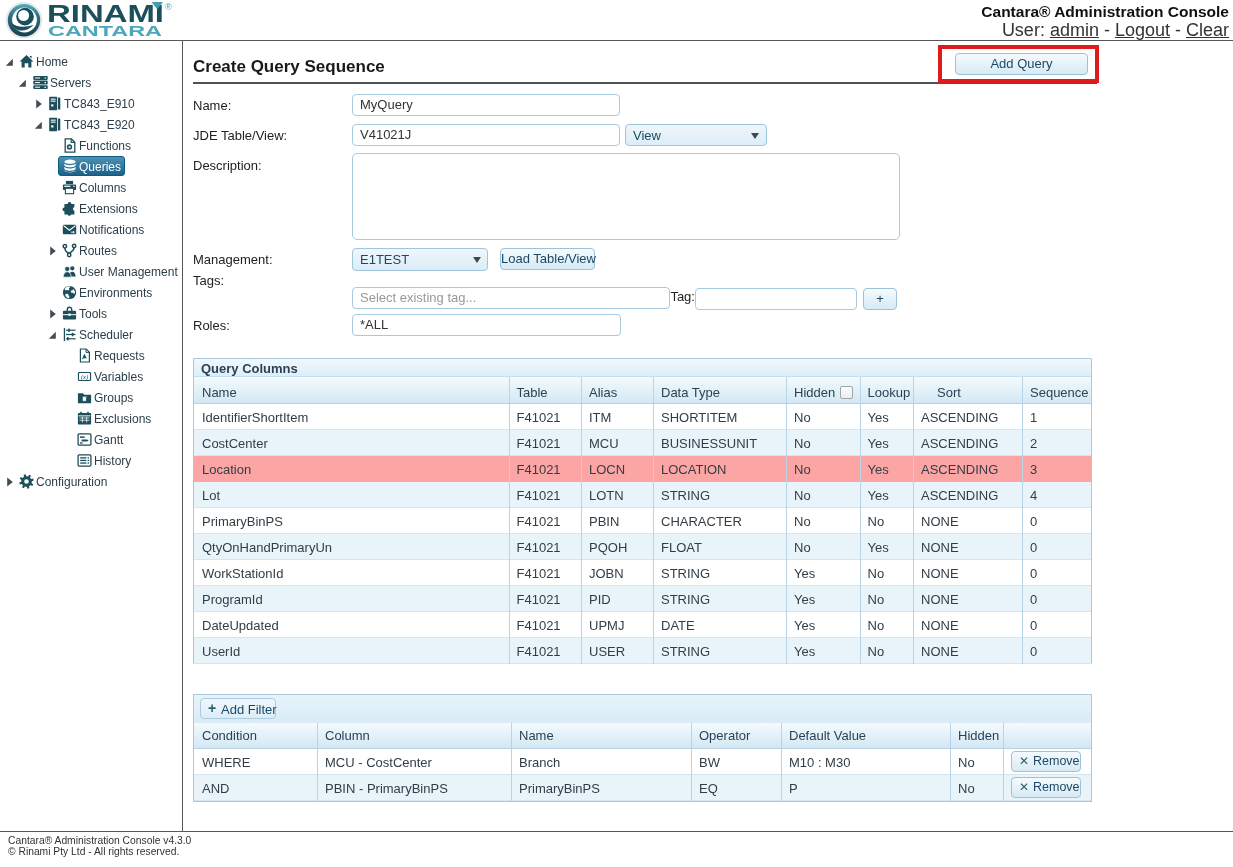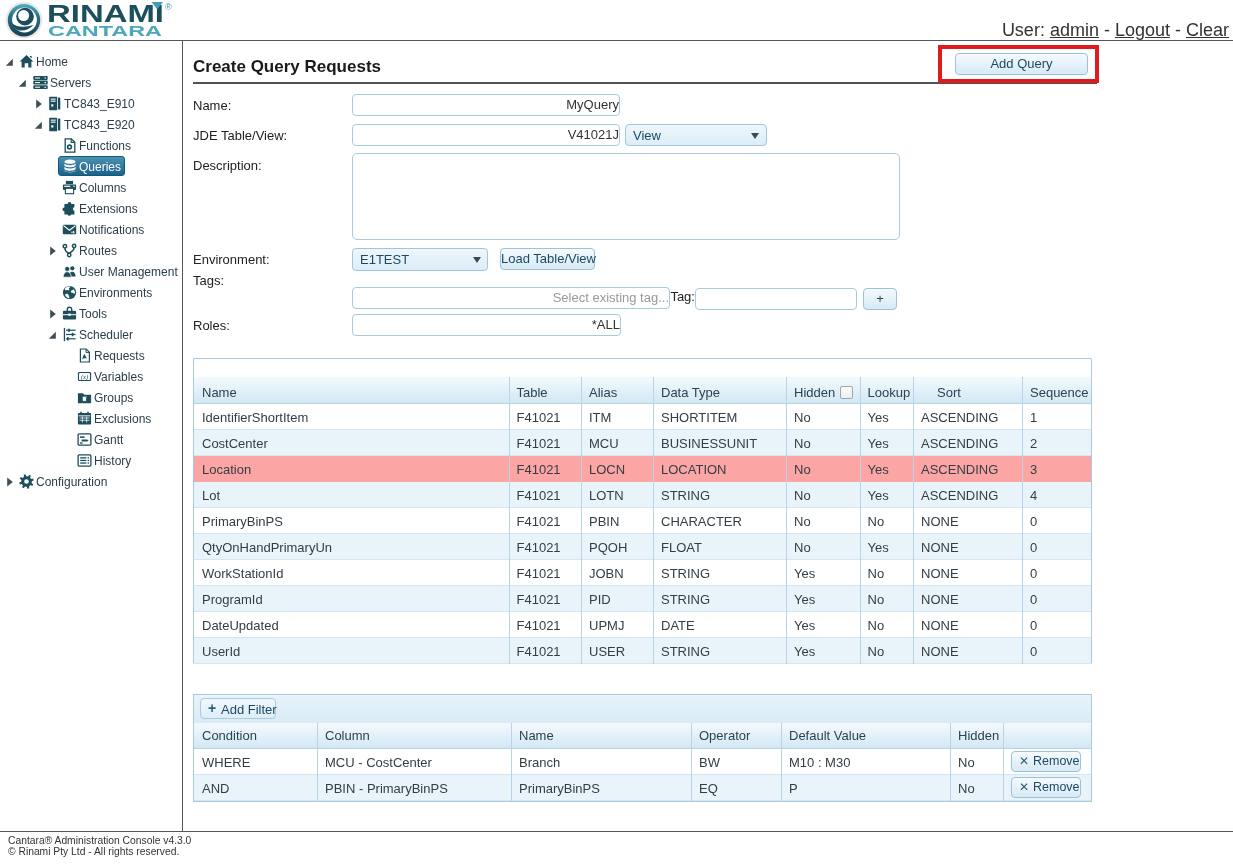"Cantara® Administration Console" div.hr1 { html: none -> <div>Cantara® Administration Console</div> }
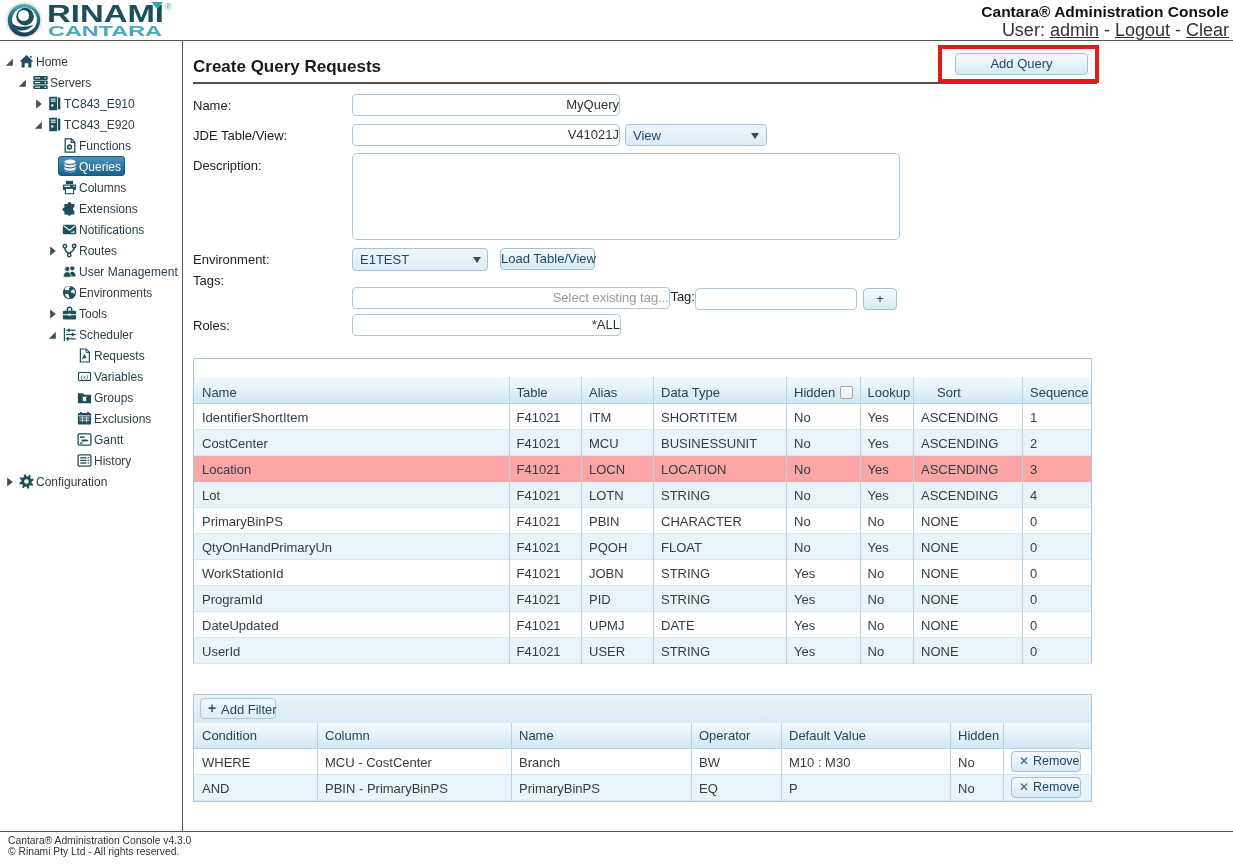"Create Query Requests" div.abs { text: Requests -> Sequence }
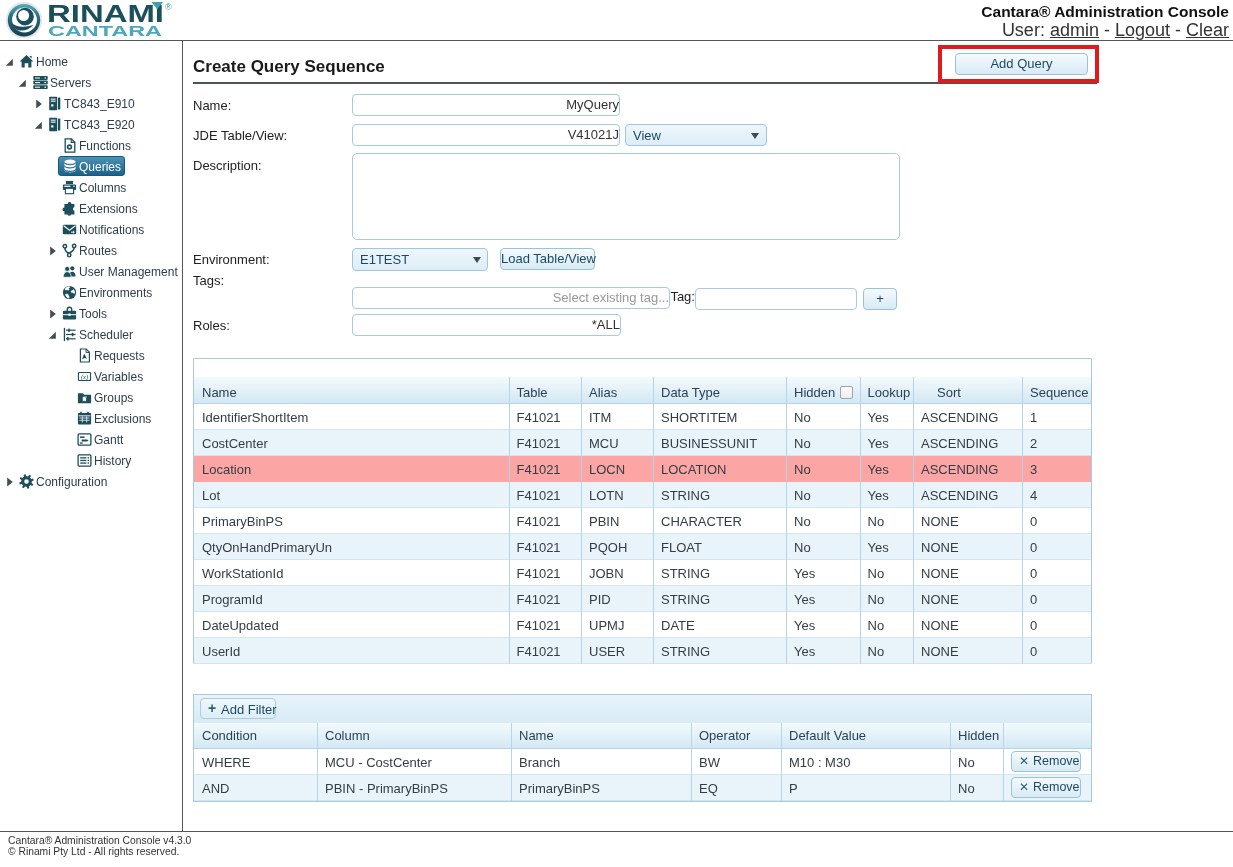"MyQuery" .inp { text-align: right -> none }
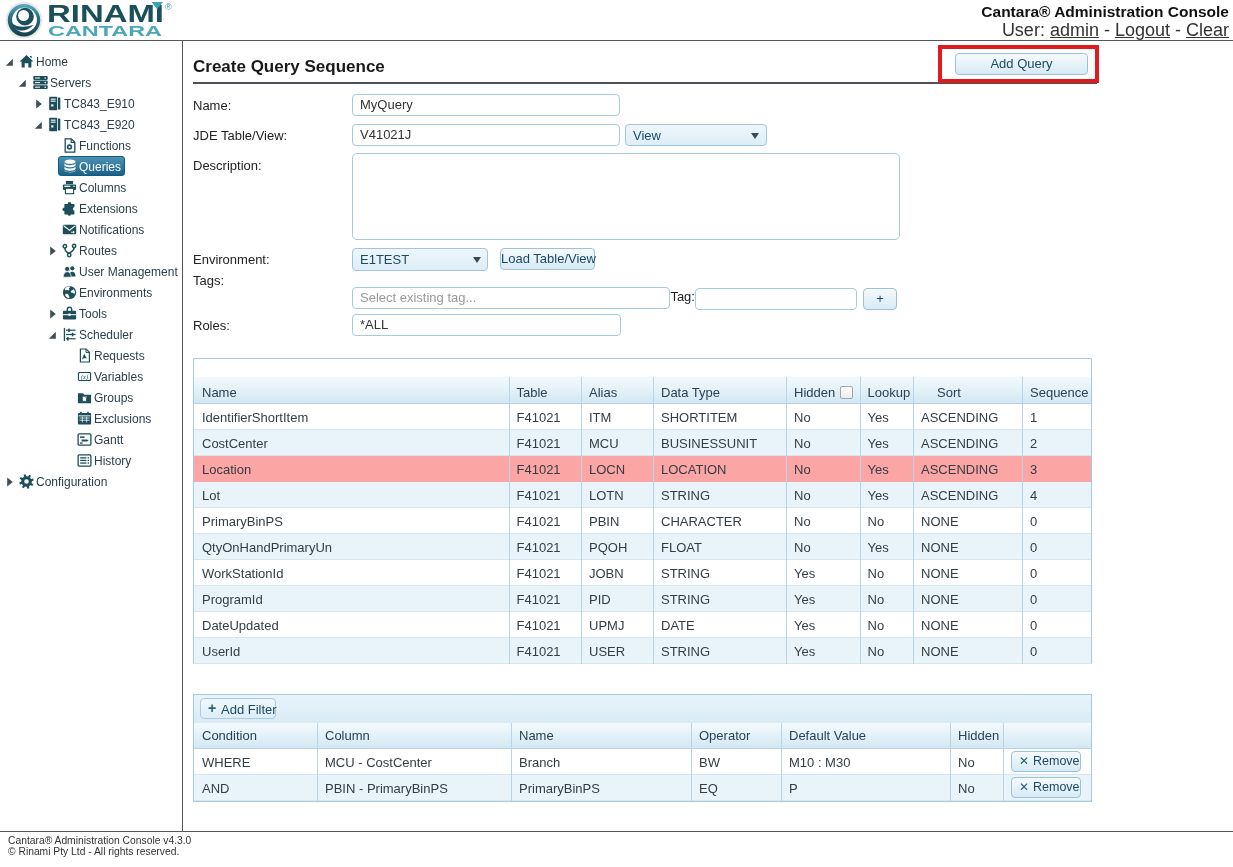"Environment:" div.lbl { text: Environment -> Management }
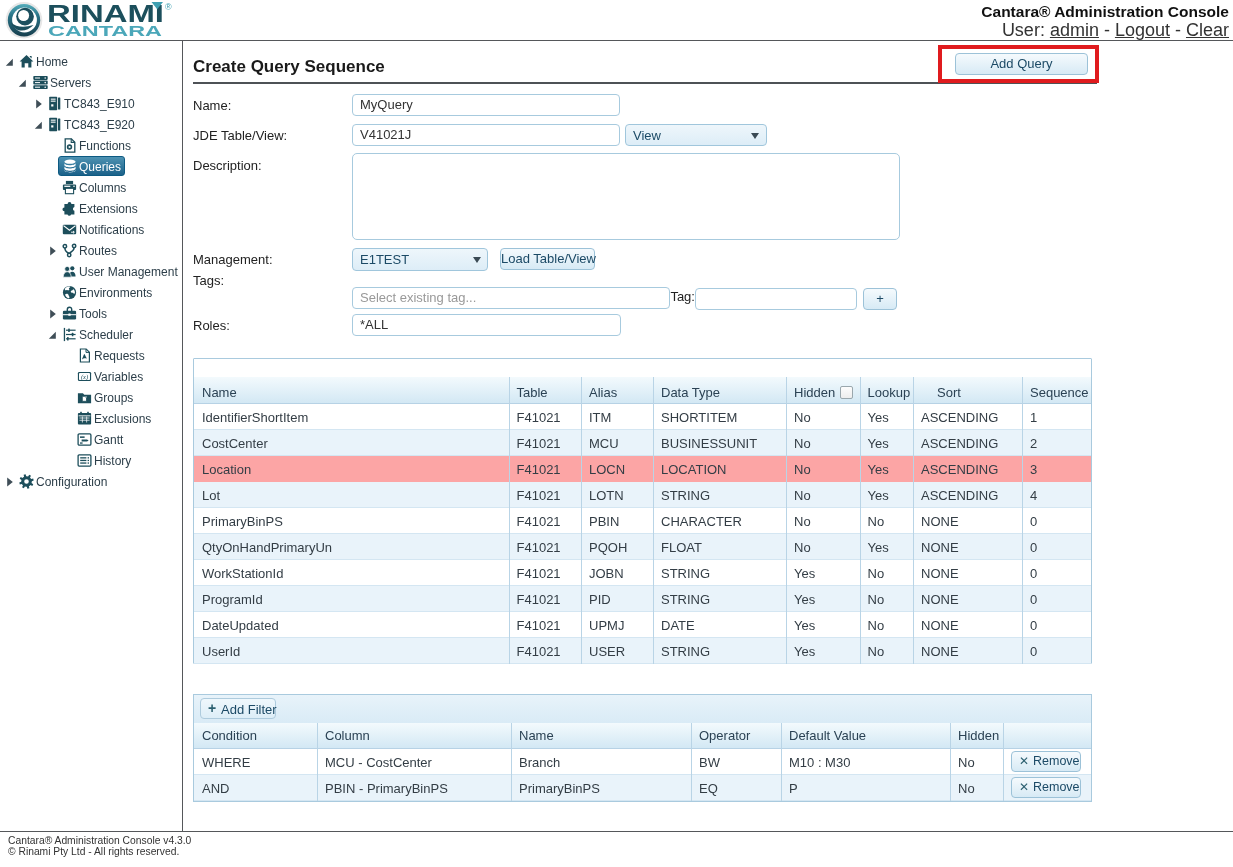"Query Columns" div.abs { html: none -> <div> <span>Query Columns</span> </div> }
